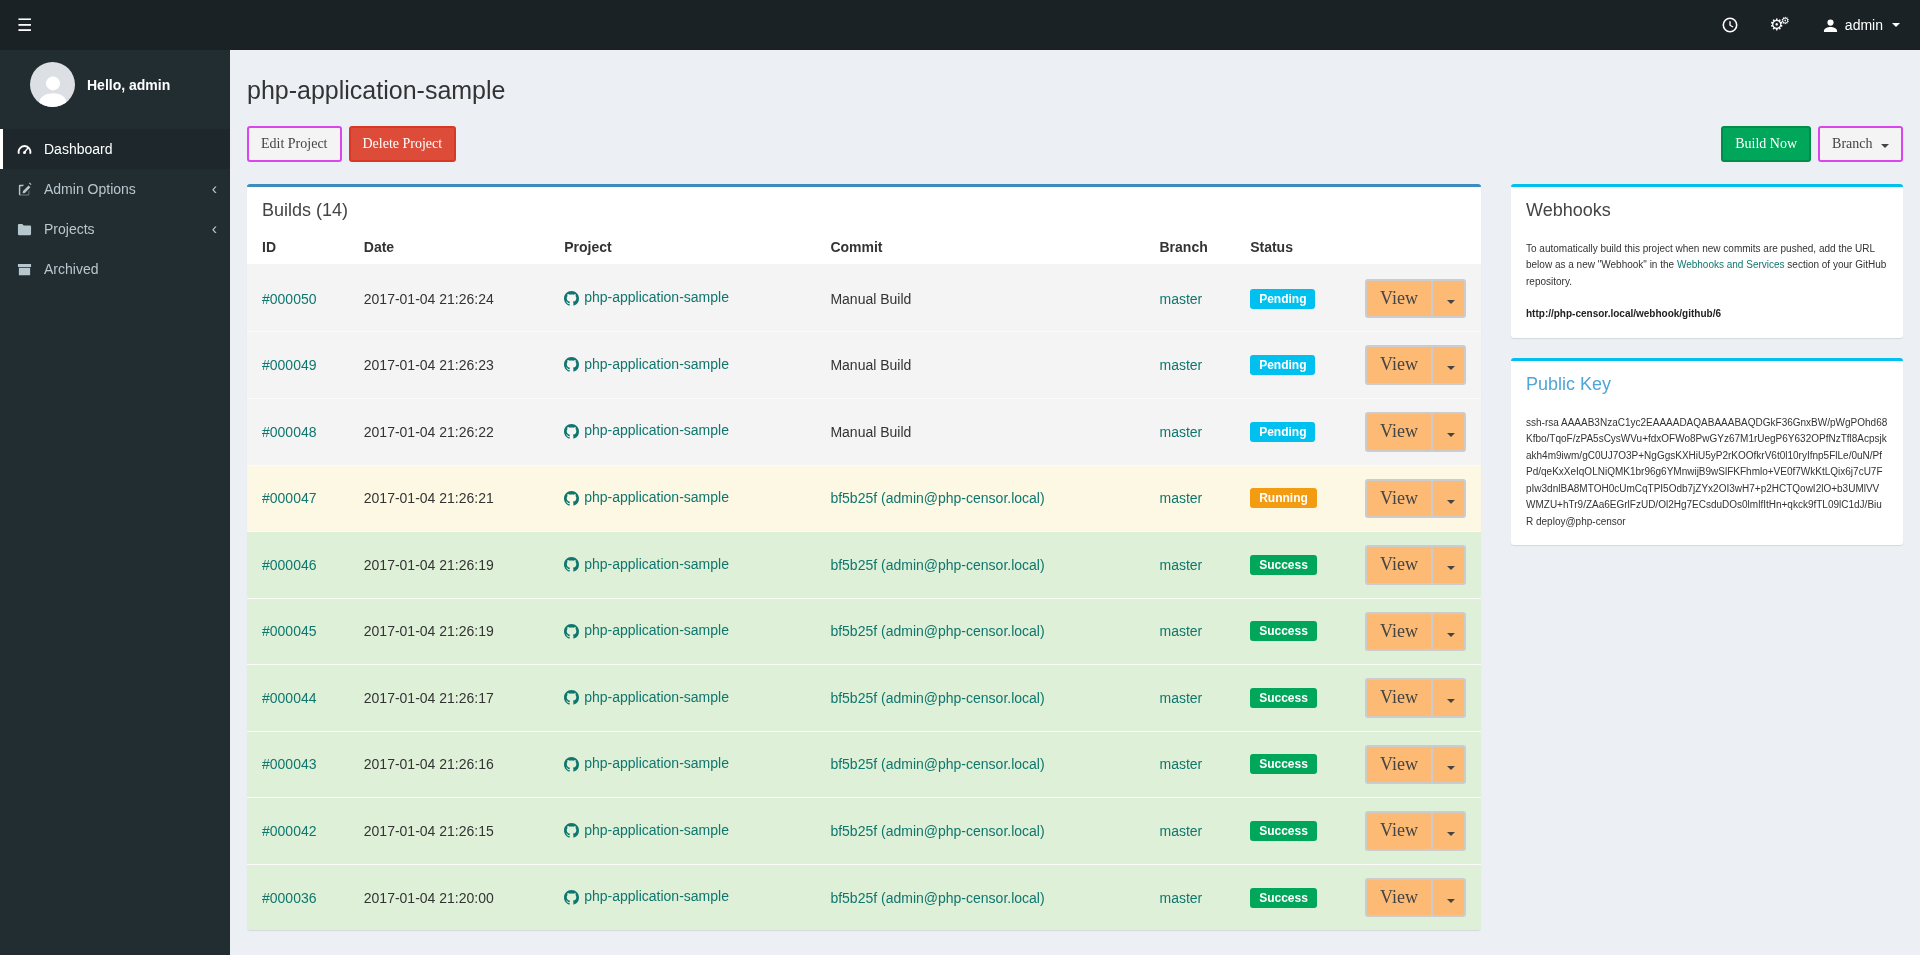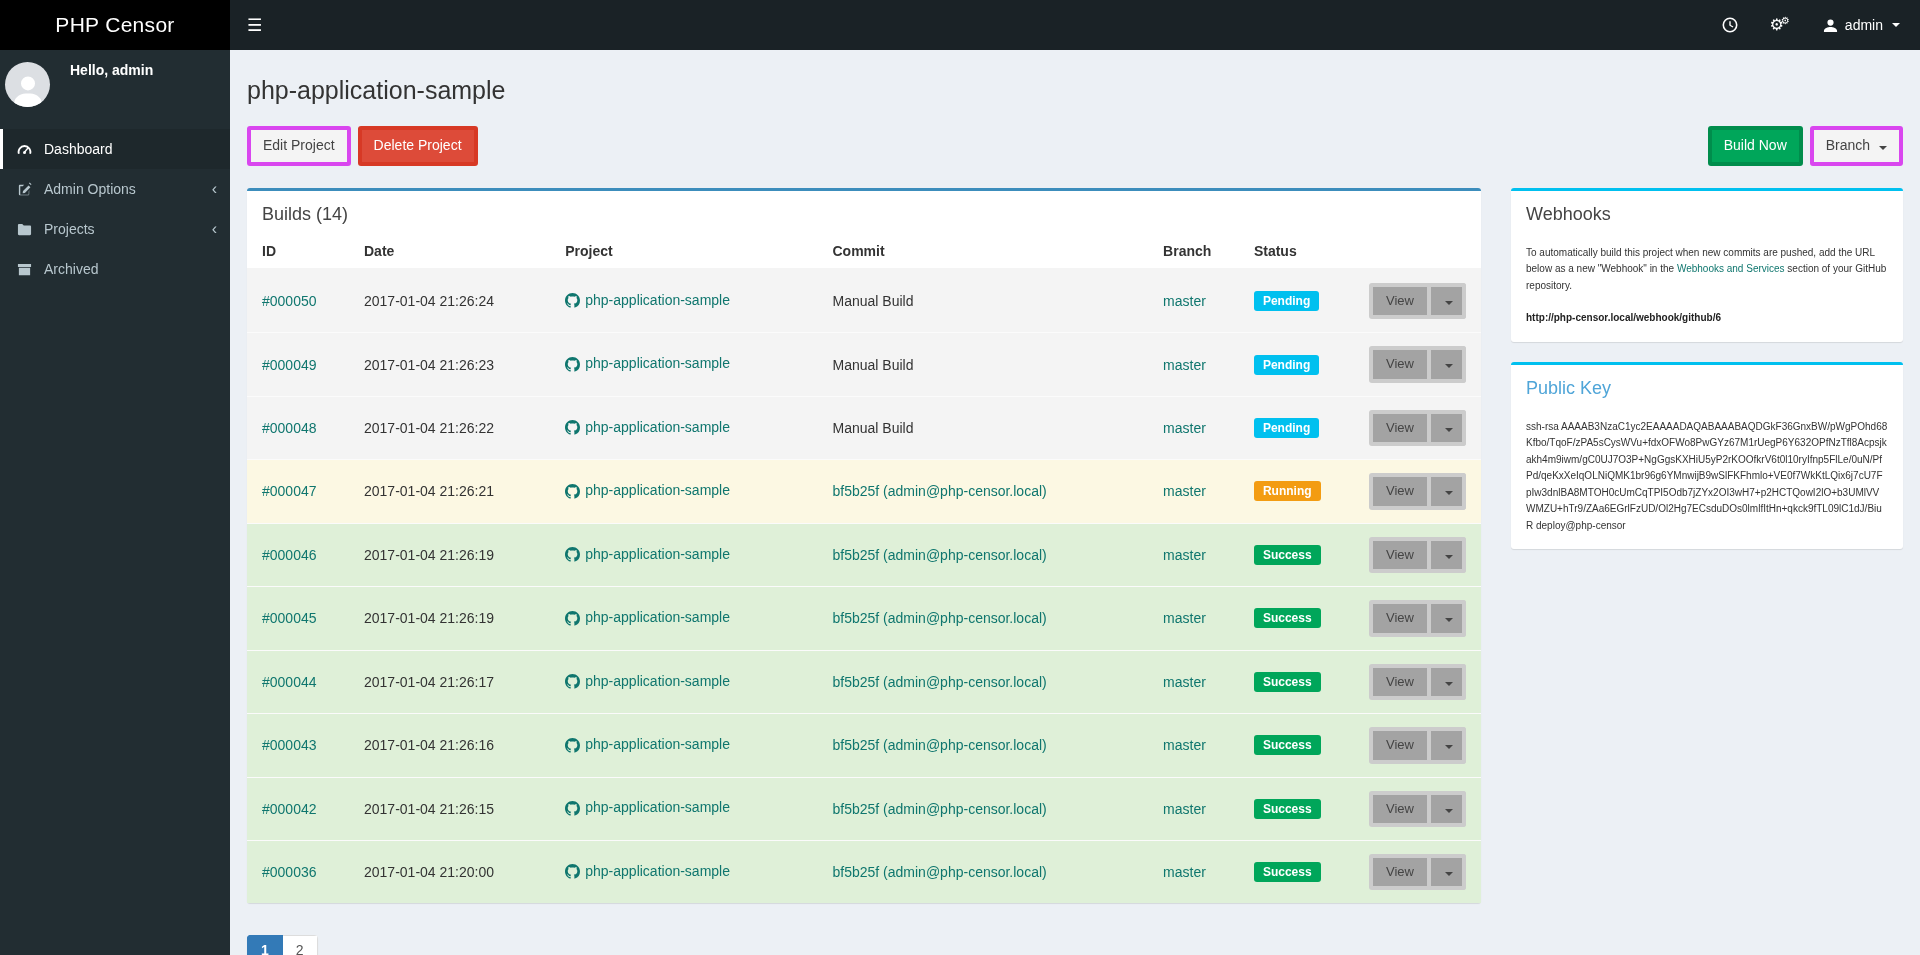"PHP Censor" div.logo { html: <div>PHP Censor</div> -> none }
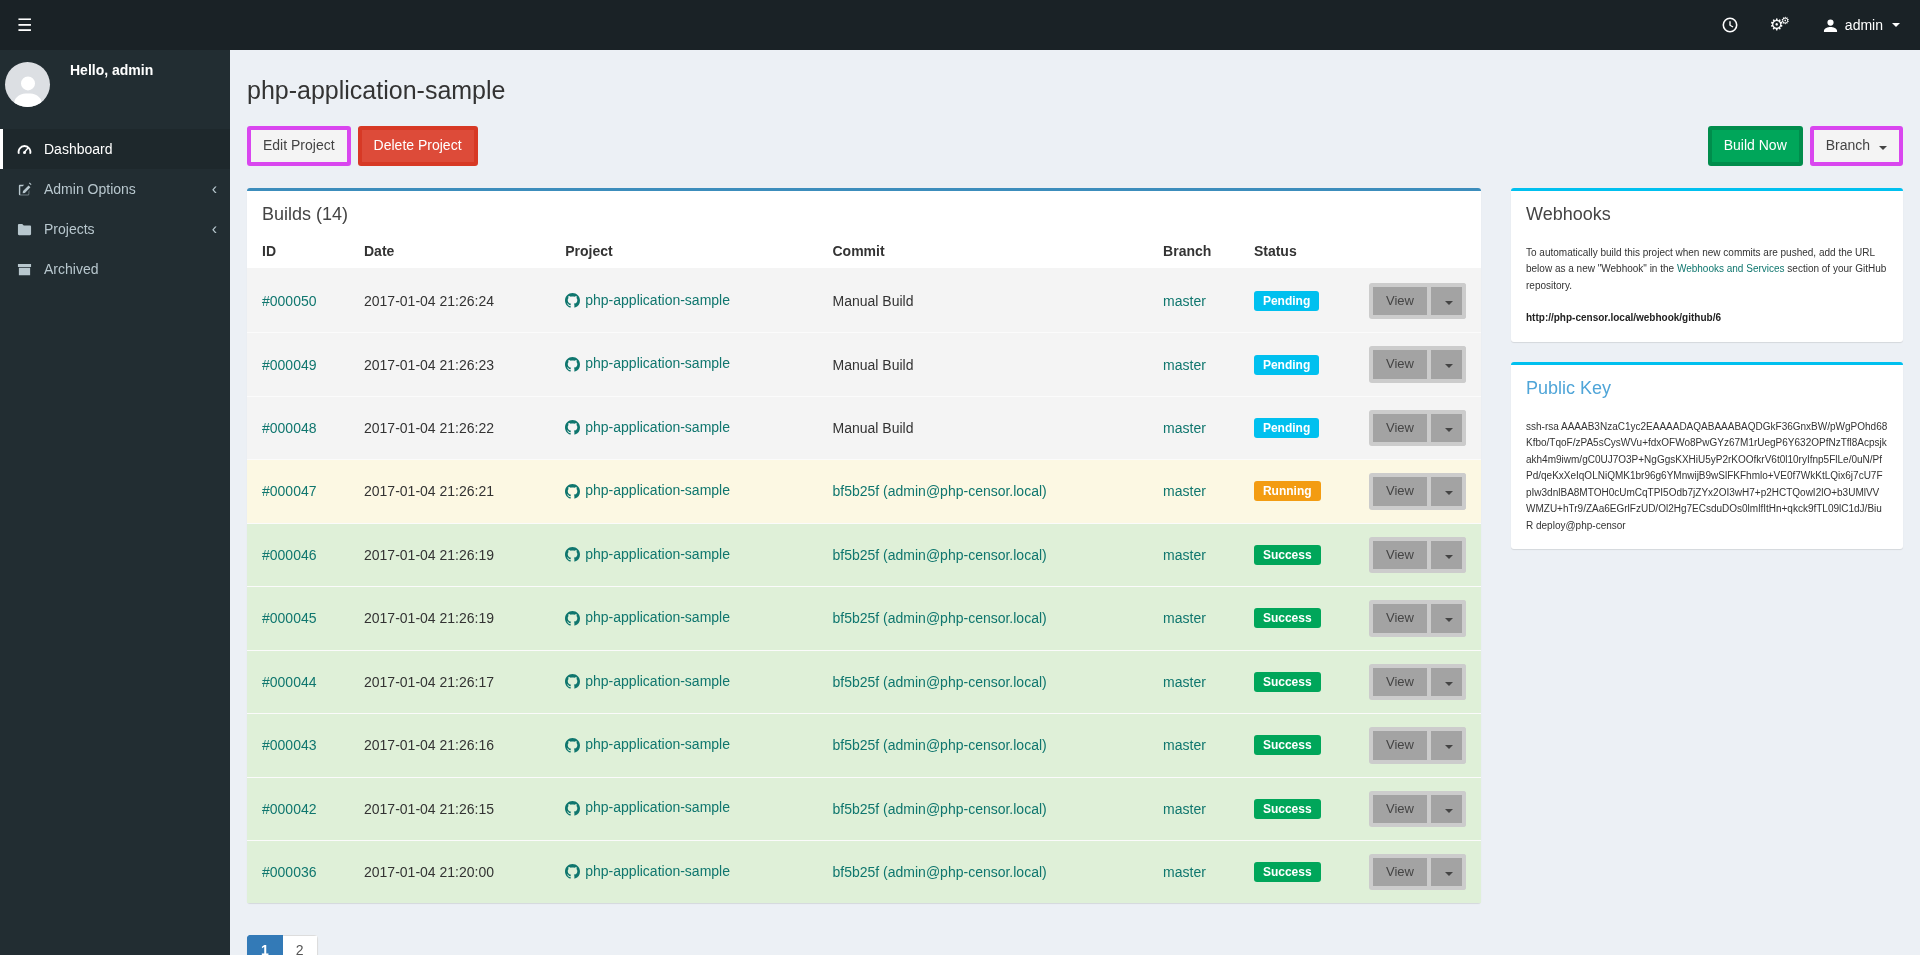"Hello, admin" .user-panel { align-items: flex-start -> flex-end; gap: 20px -> 12px; padding: 12px 5px 14px -> 12px 30px 14px }
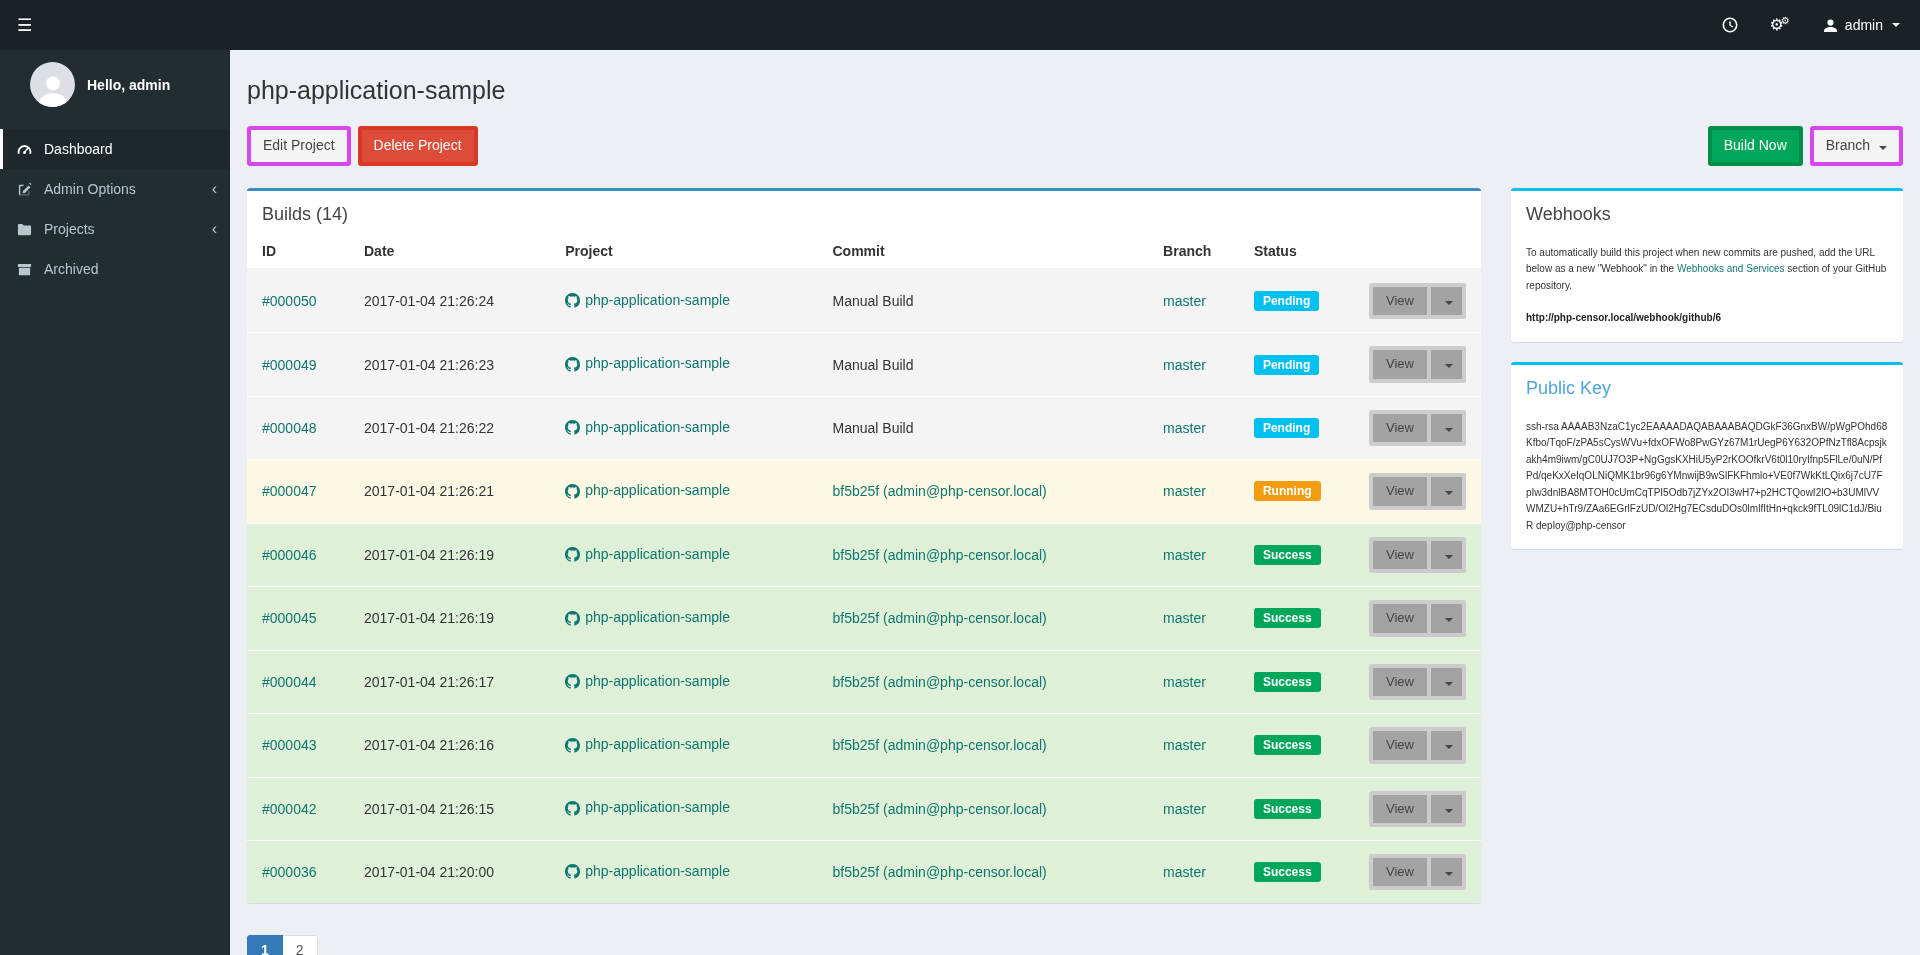"Edit Project" .btn { border: 4px solid #d946ef -> 2px solid #d946ef; font-family: Liberation Sans, sans-serif -> Liberation Serif, serif }
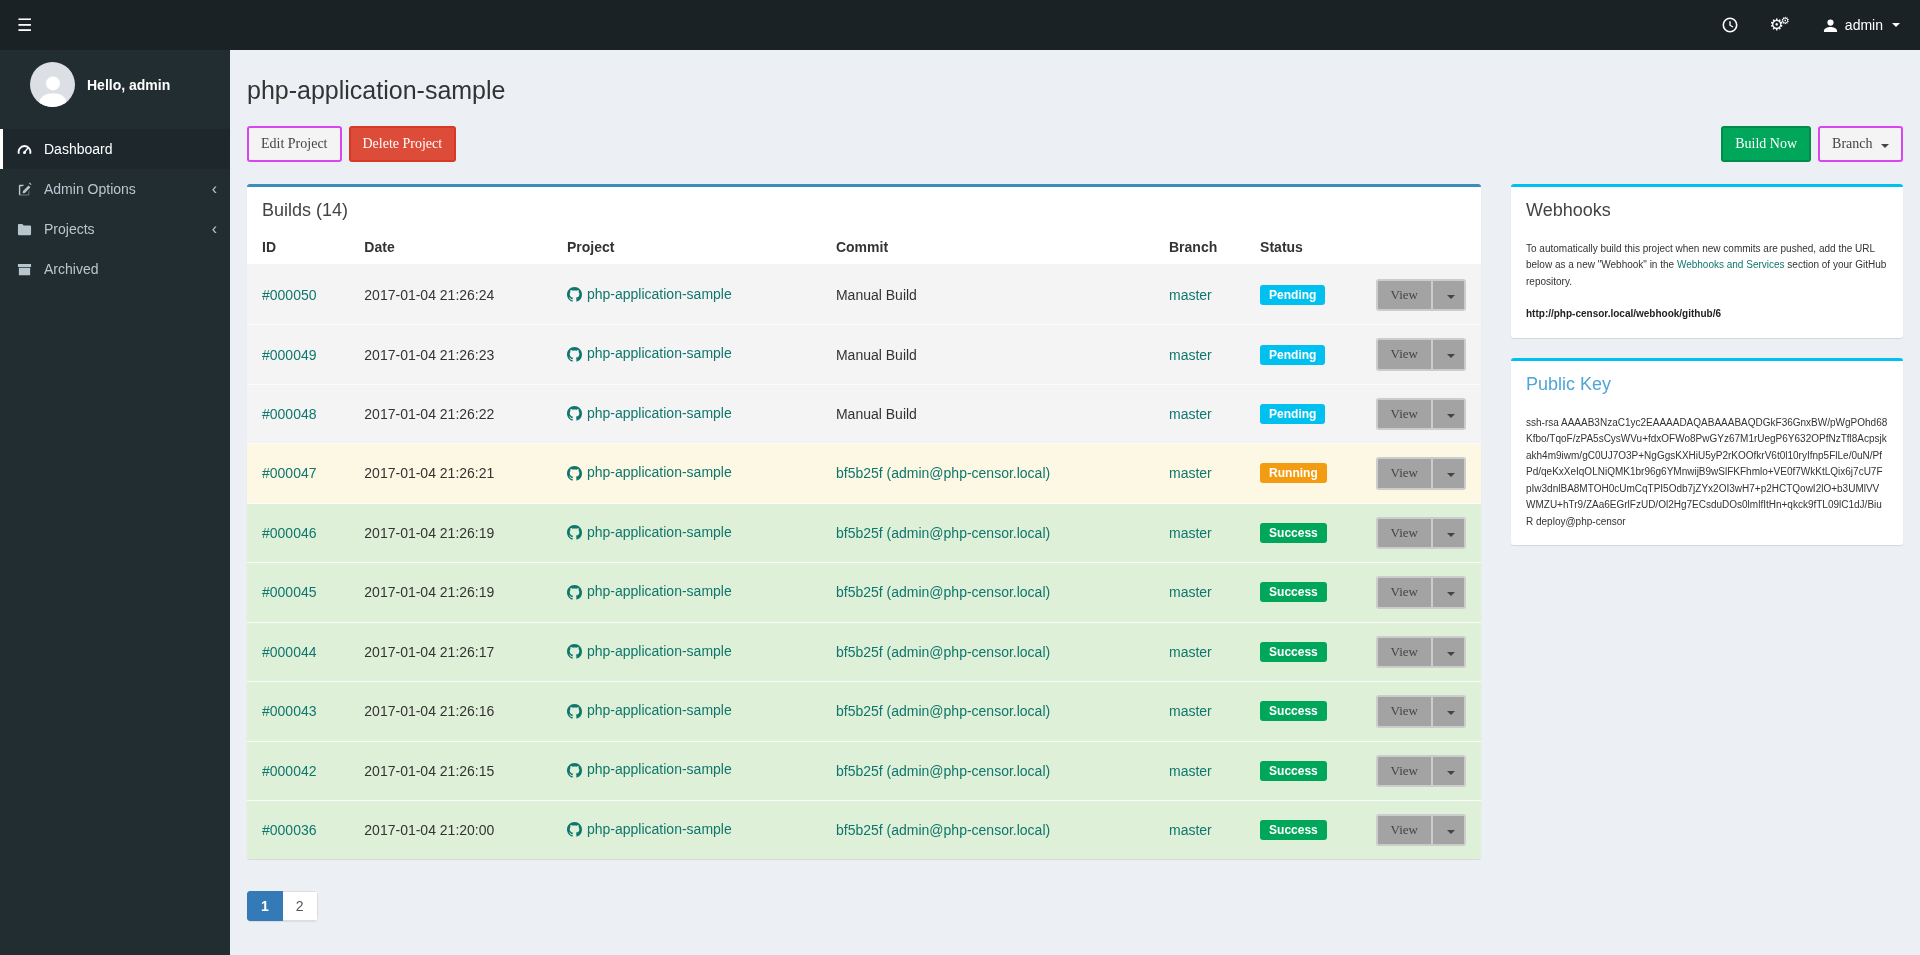"View" .btn-group .btn { background: #a3a3a3 -> #fdba74; font-size: 13px -> 18px }
